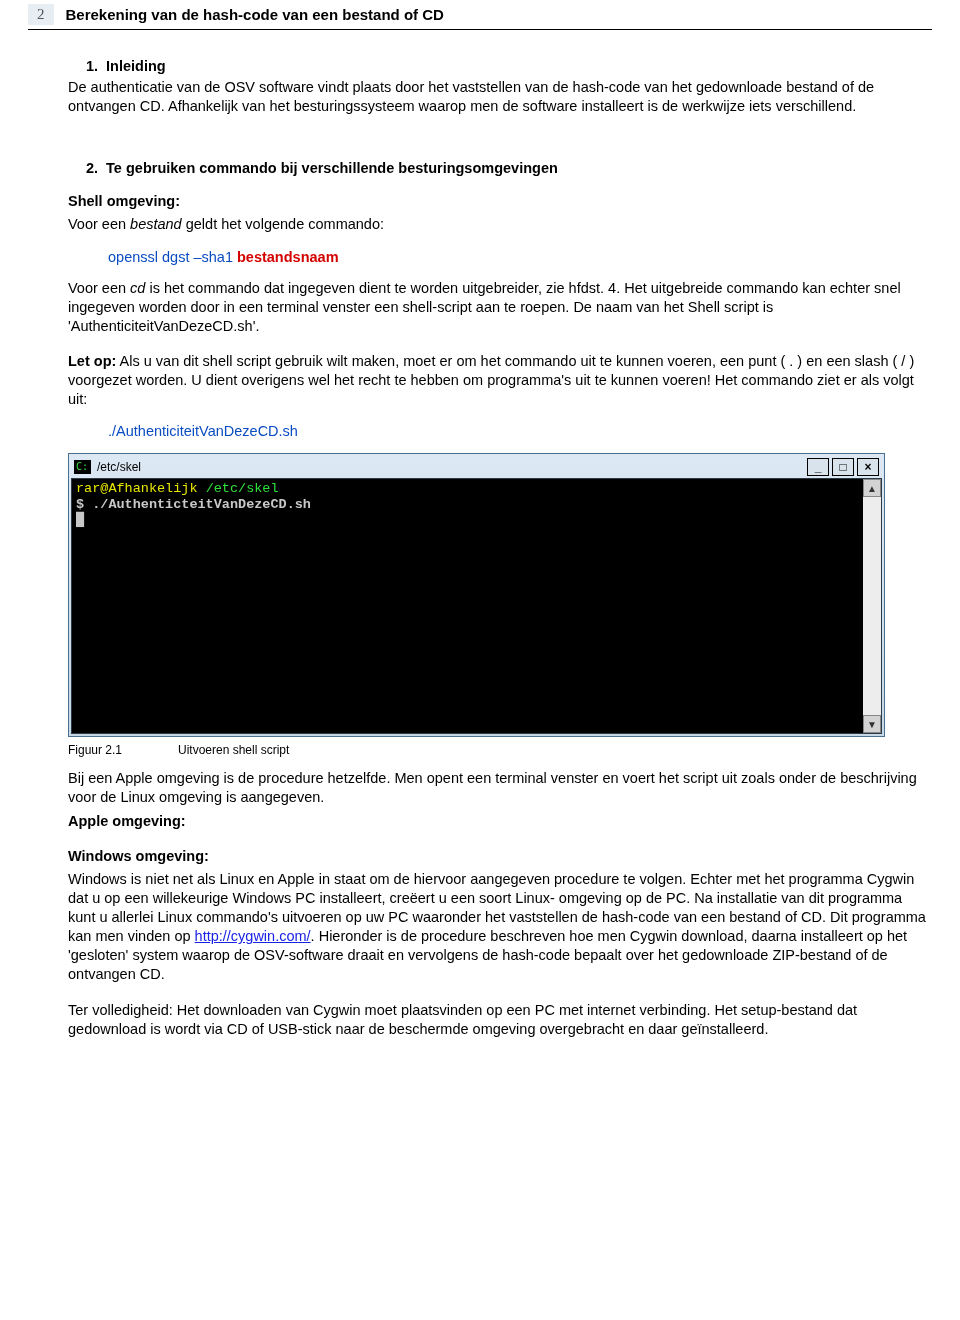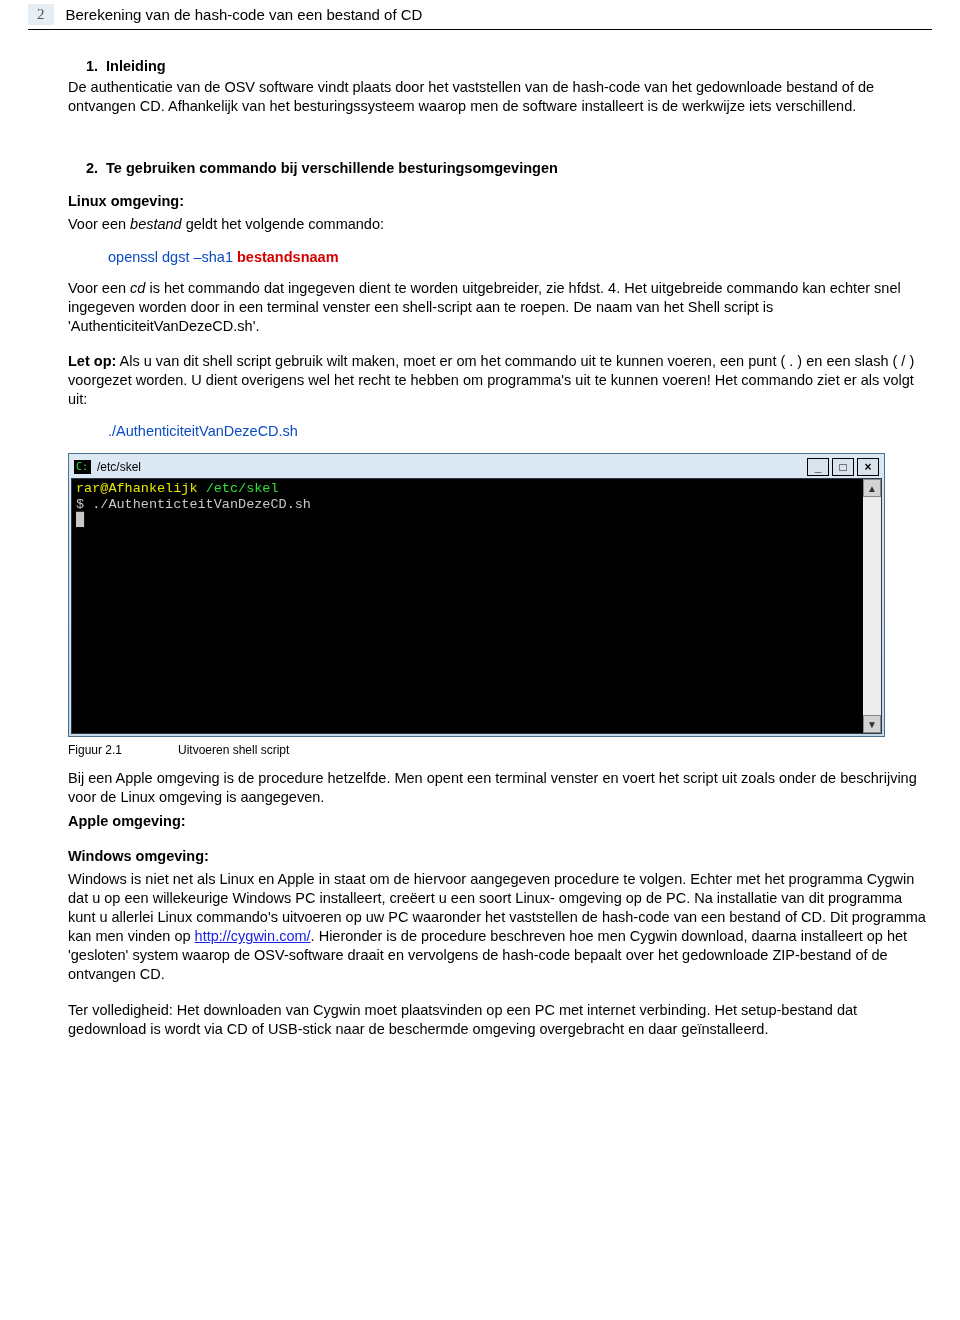"Berekening van de hash-code van" .hdr-title { font-weight: normal -> bold }
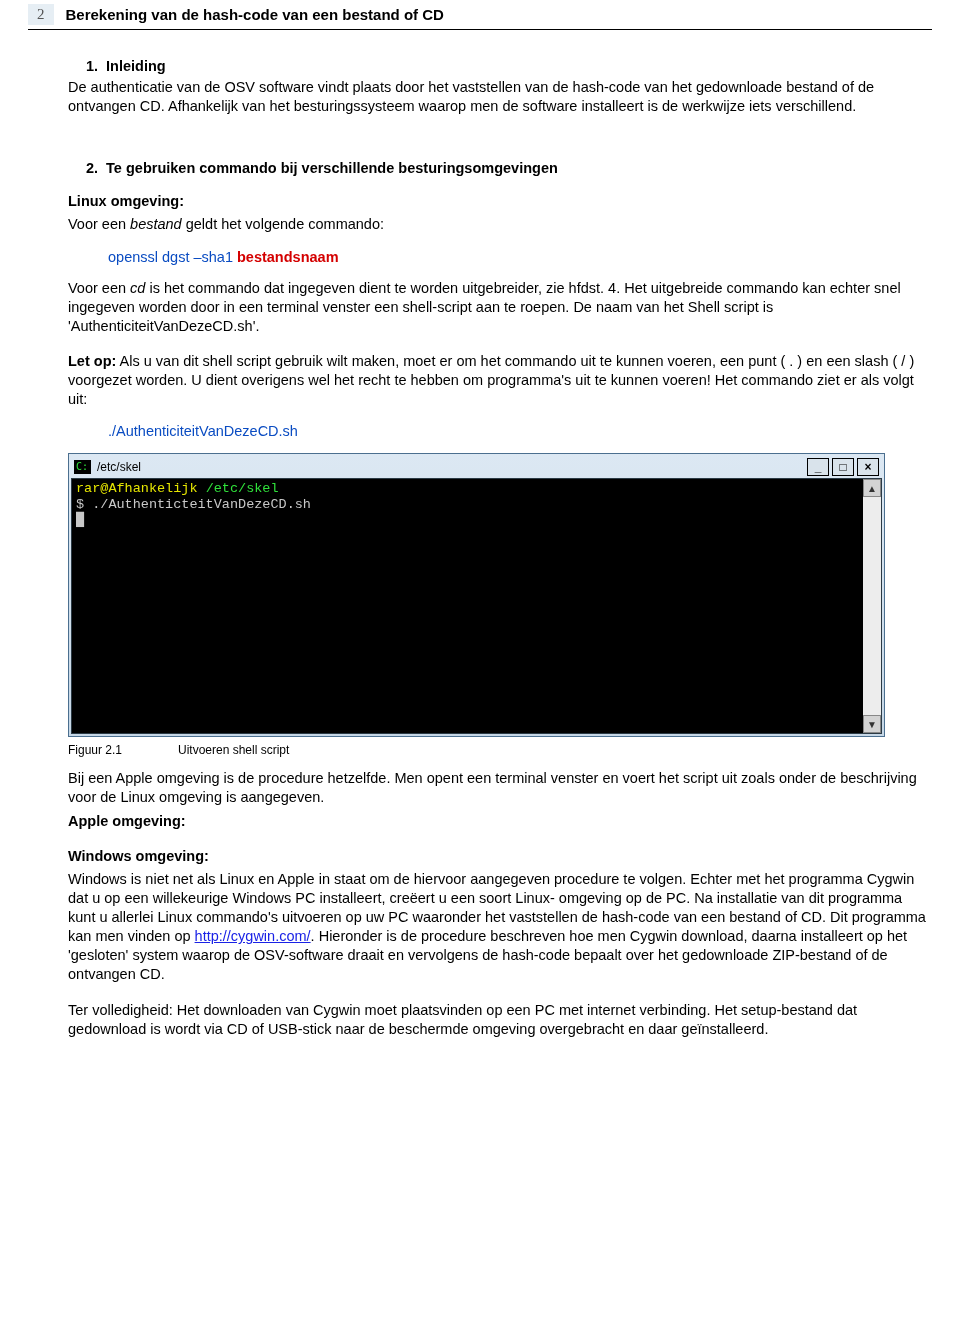"Linux omgeving:" span.sub-bold { text: Linux -> Shell }
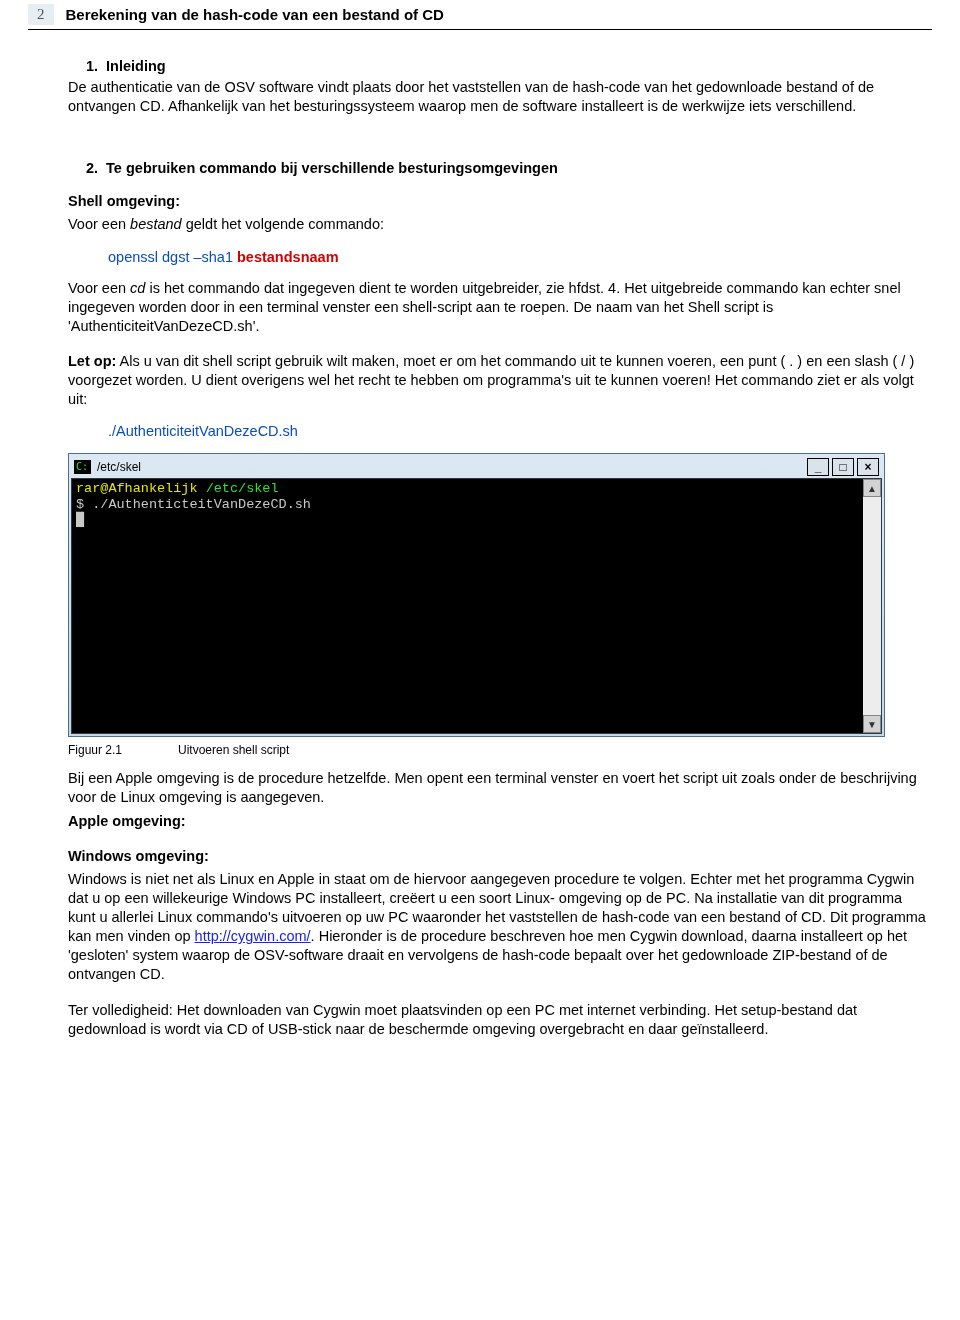"$ ./AuthenticteitVanDezeCD.sh" .t-gray { font-weight: none -> bold }
